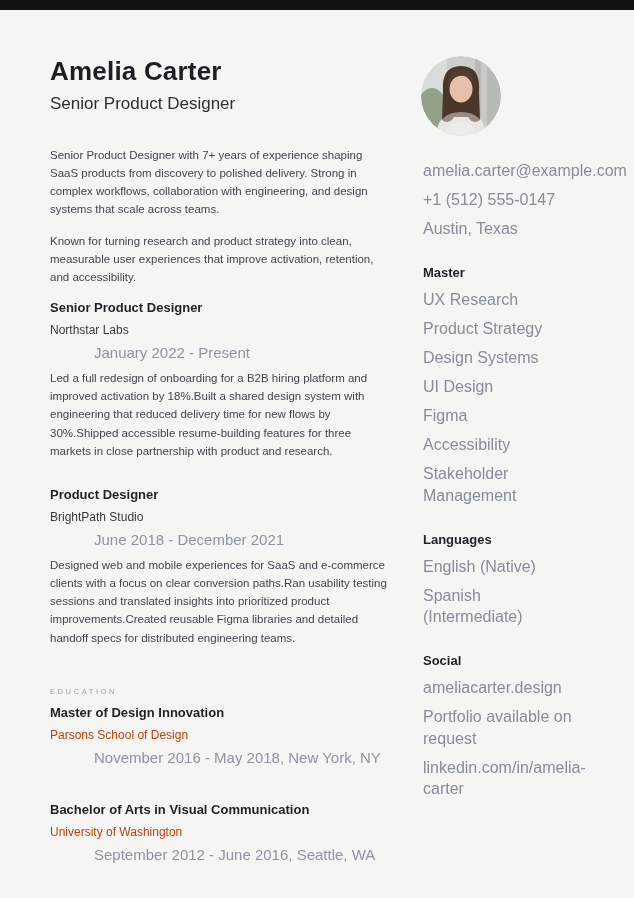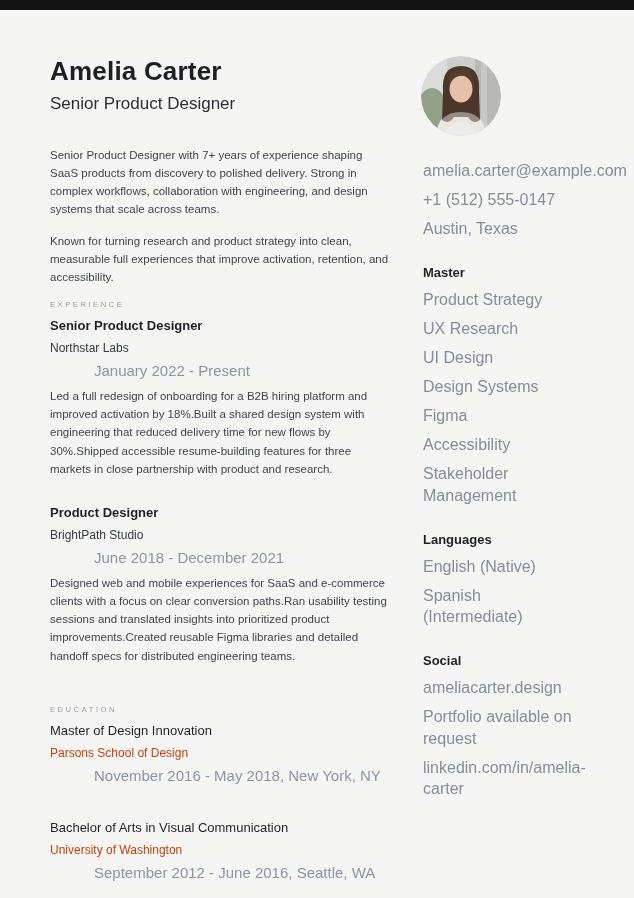"Known for turning research and" p { text: full -> user }
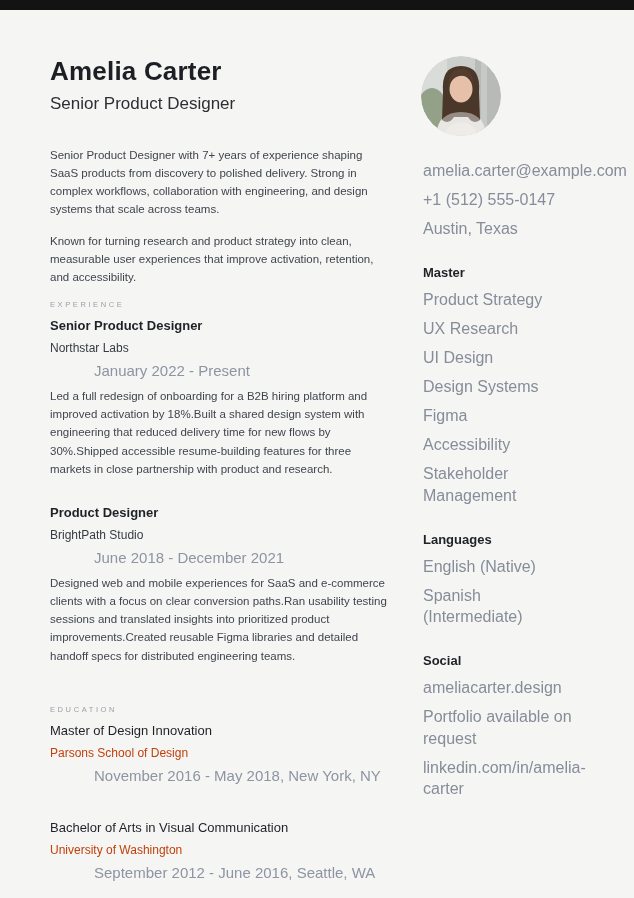"EXPERIENCE" div.section-label { html: <div>EXPERIENCE</div> -> none }
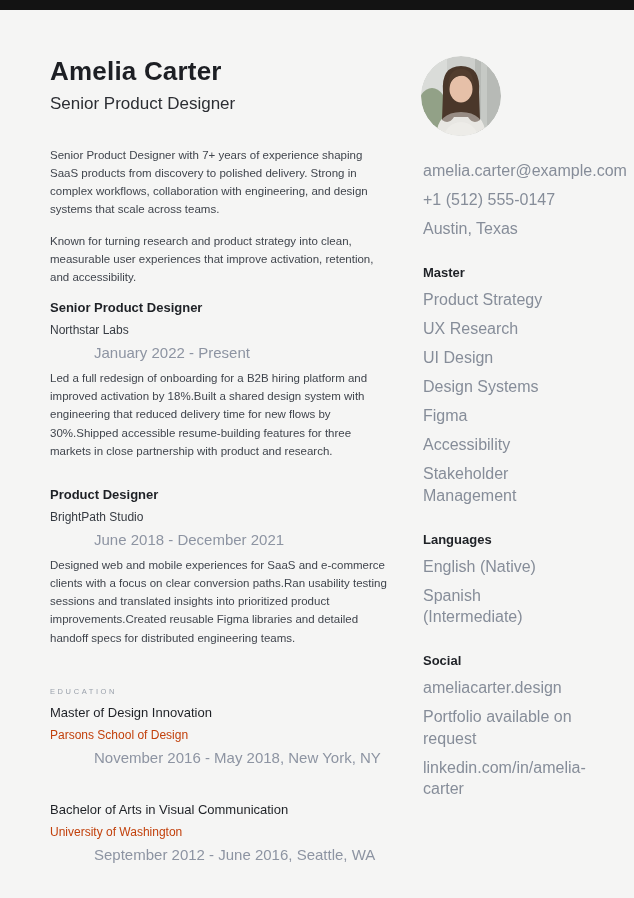"Product Strategy" div.side-item { order: before "UX Research" -> after "UX Research" }
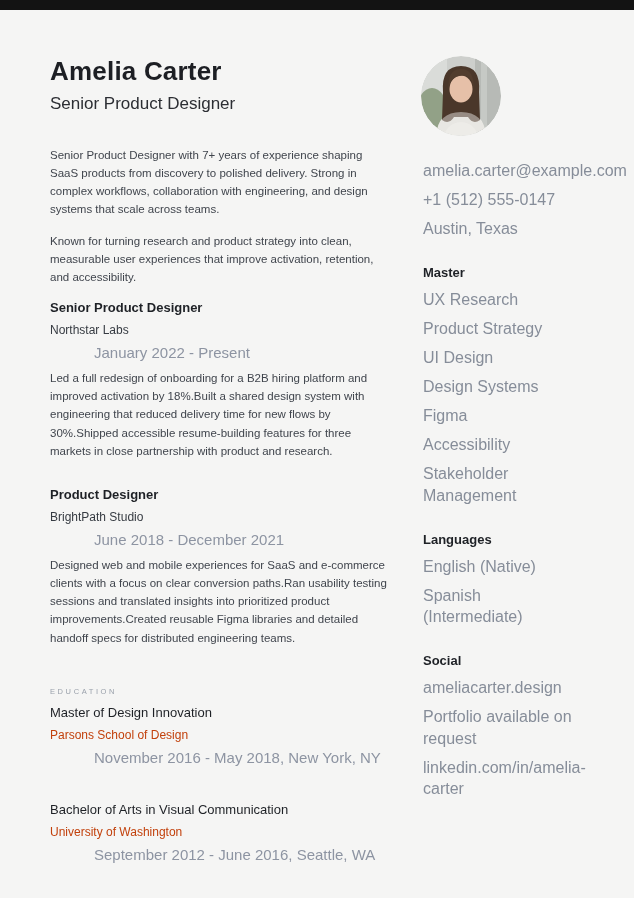"UI Design" div.side-item { order: before "Design Systems" -> after "Design Systems" }
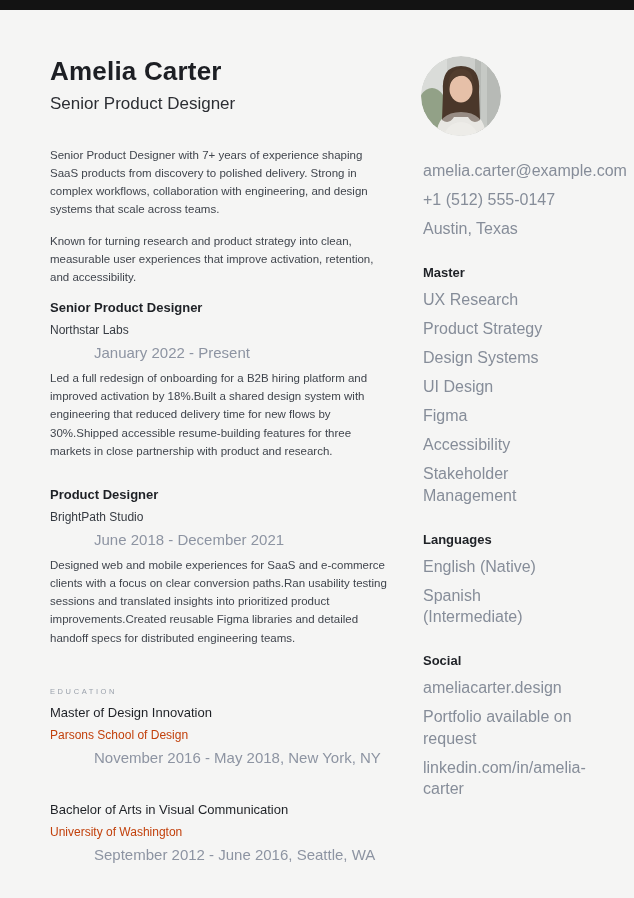"Master of Design Innovation" .degree { font-weight: normal -> bold }
